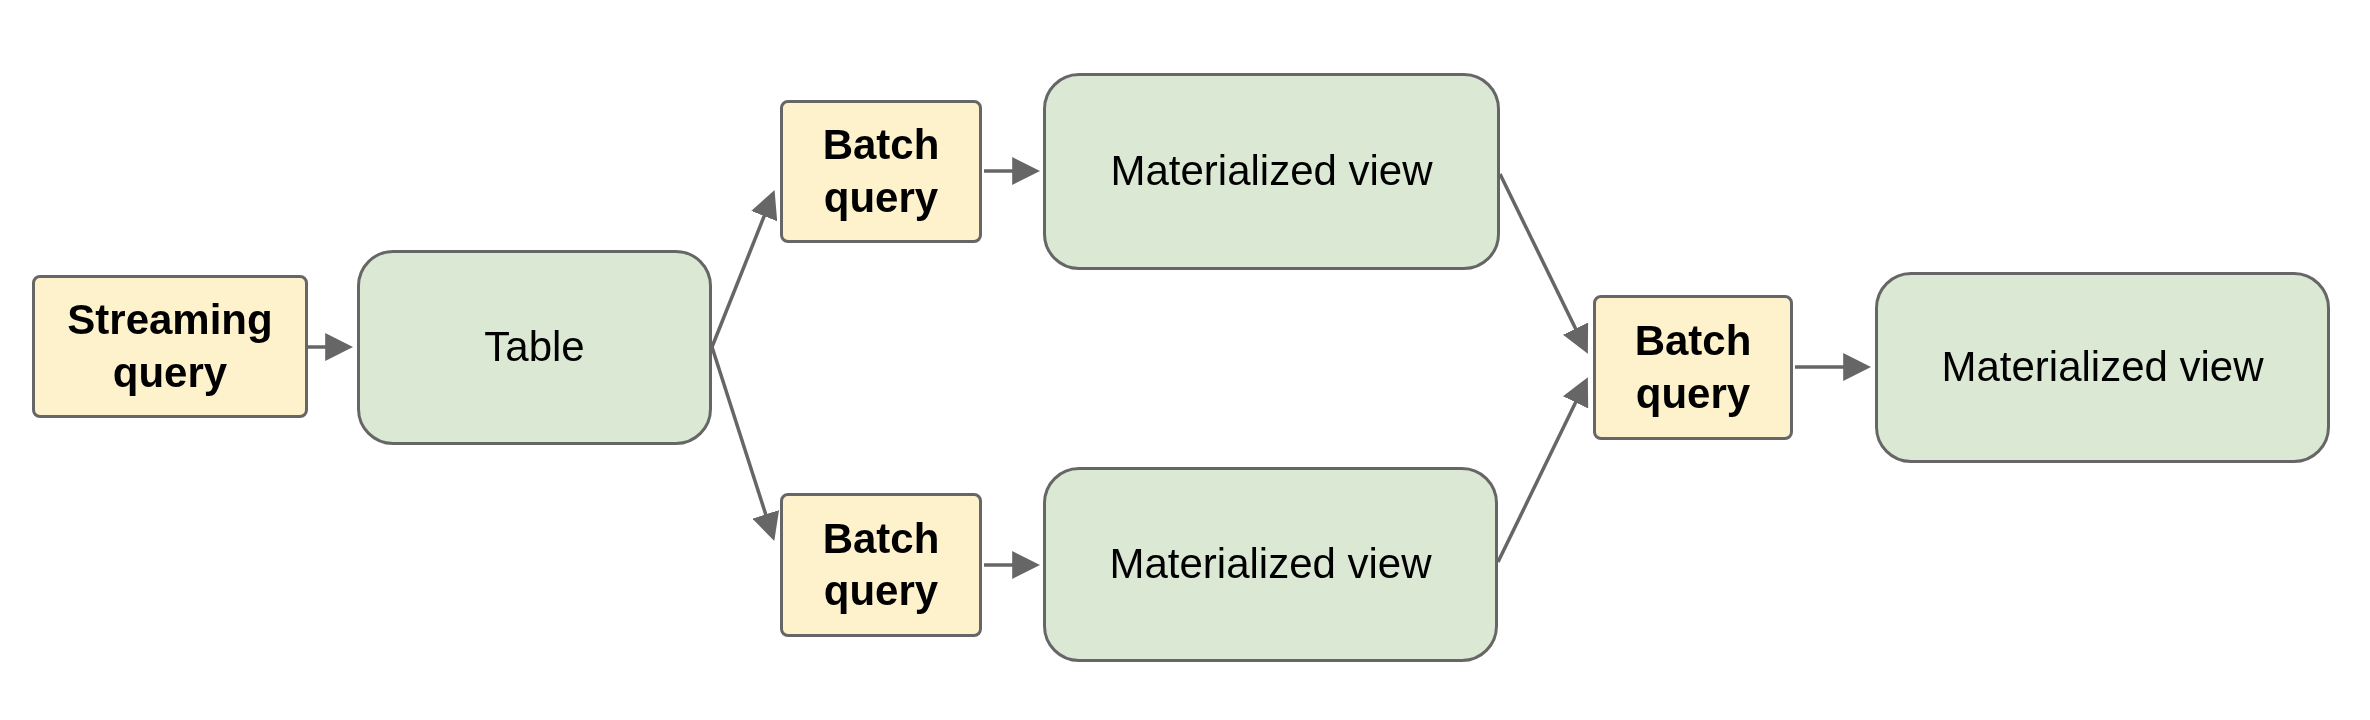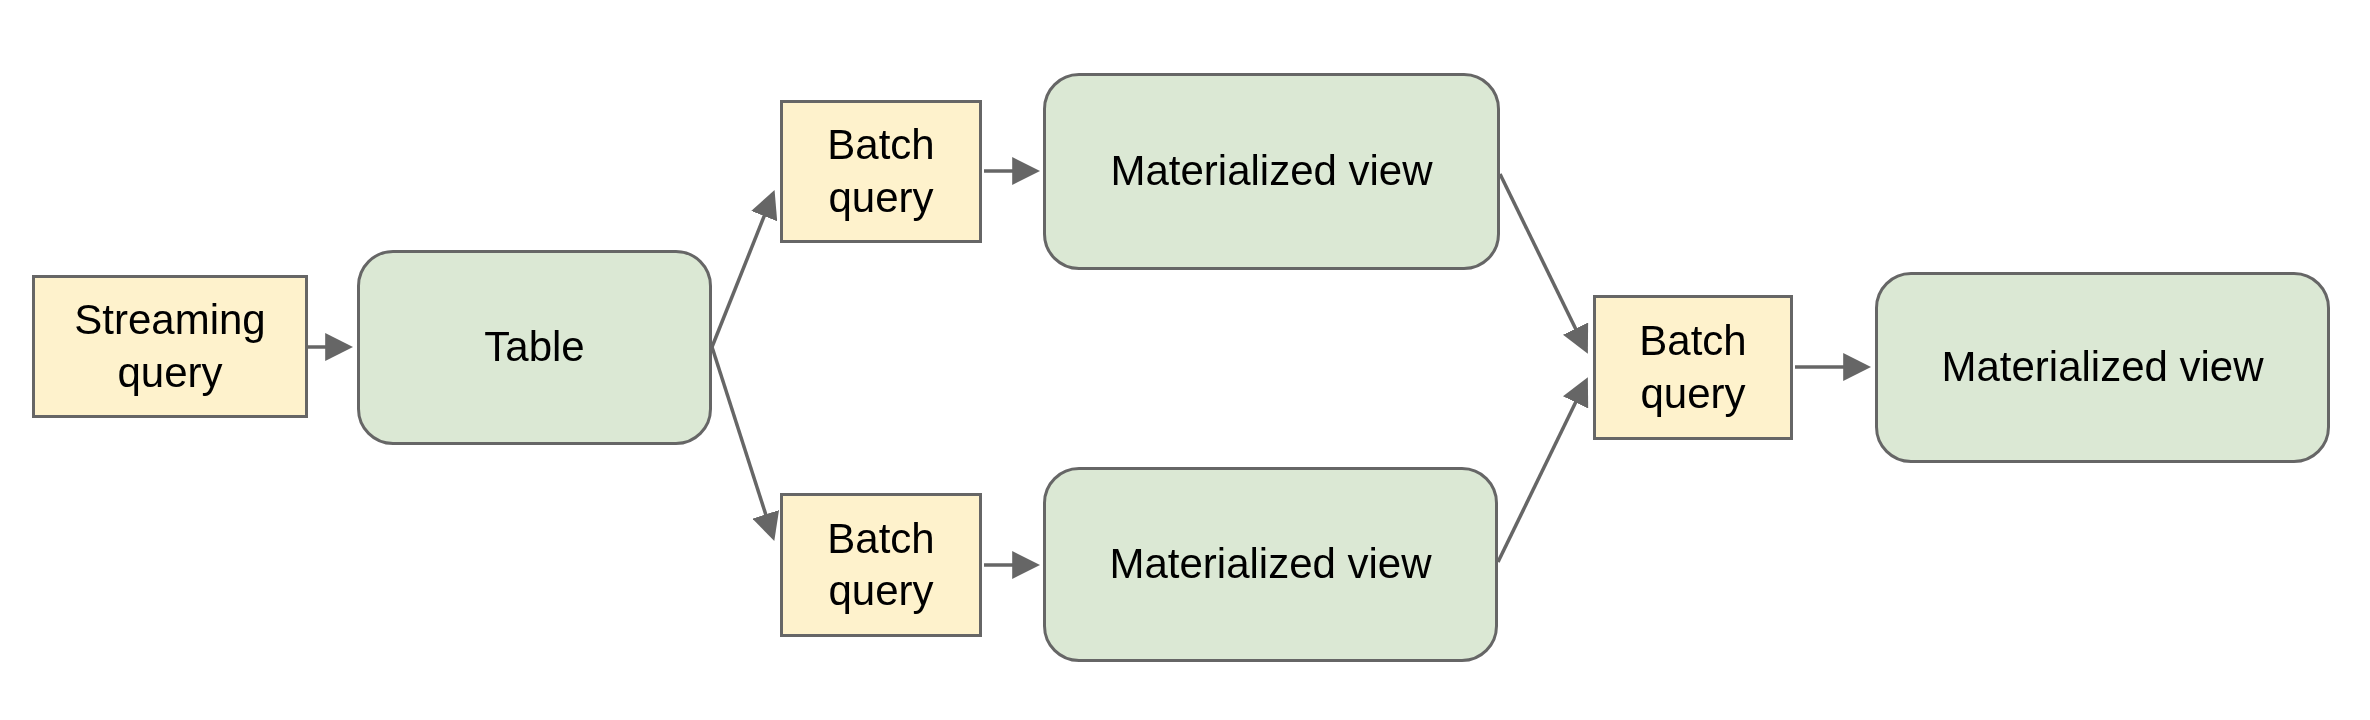"Batch query" .node.query { border-radius: 0 -> 8px; font-weight: none -> bold }
